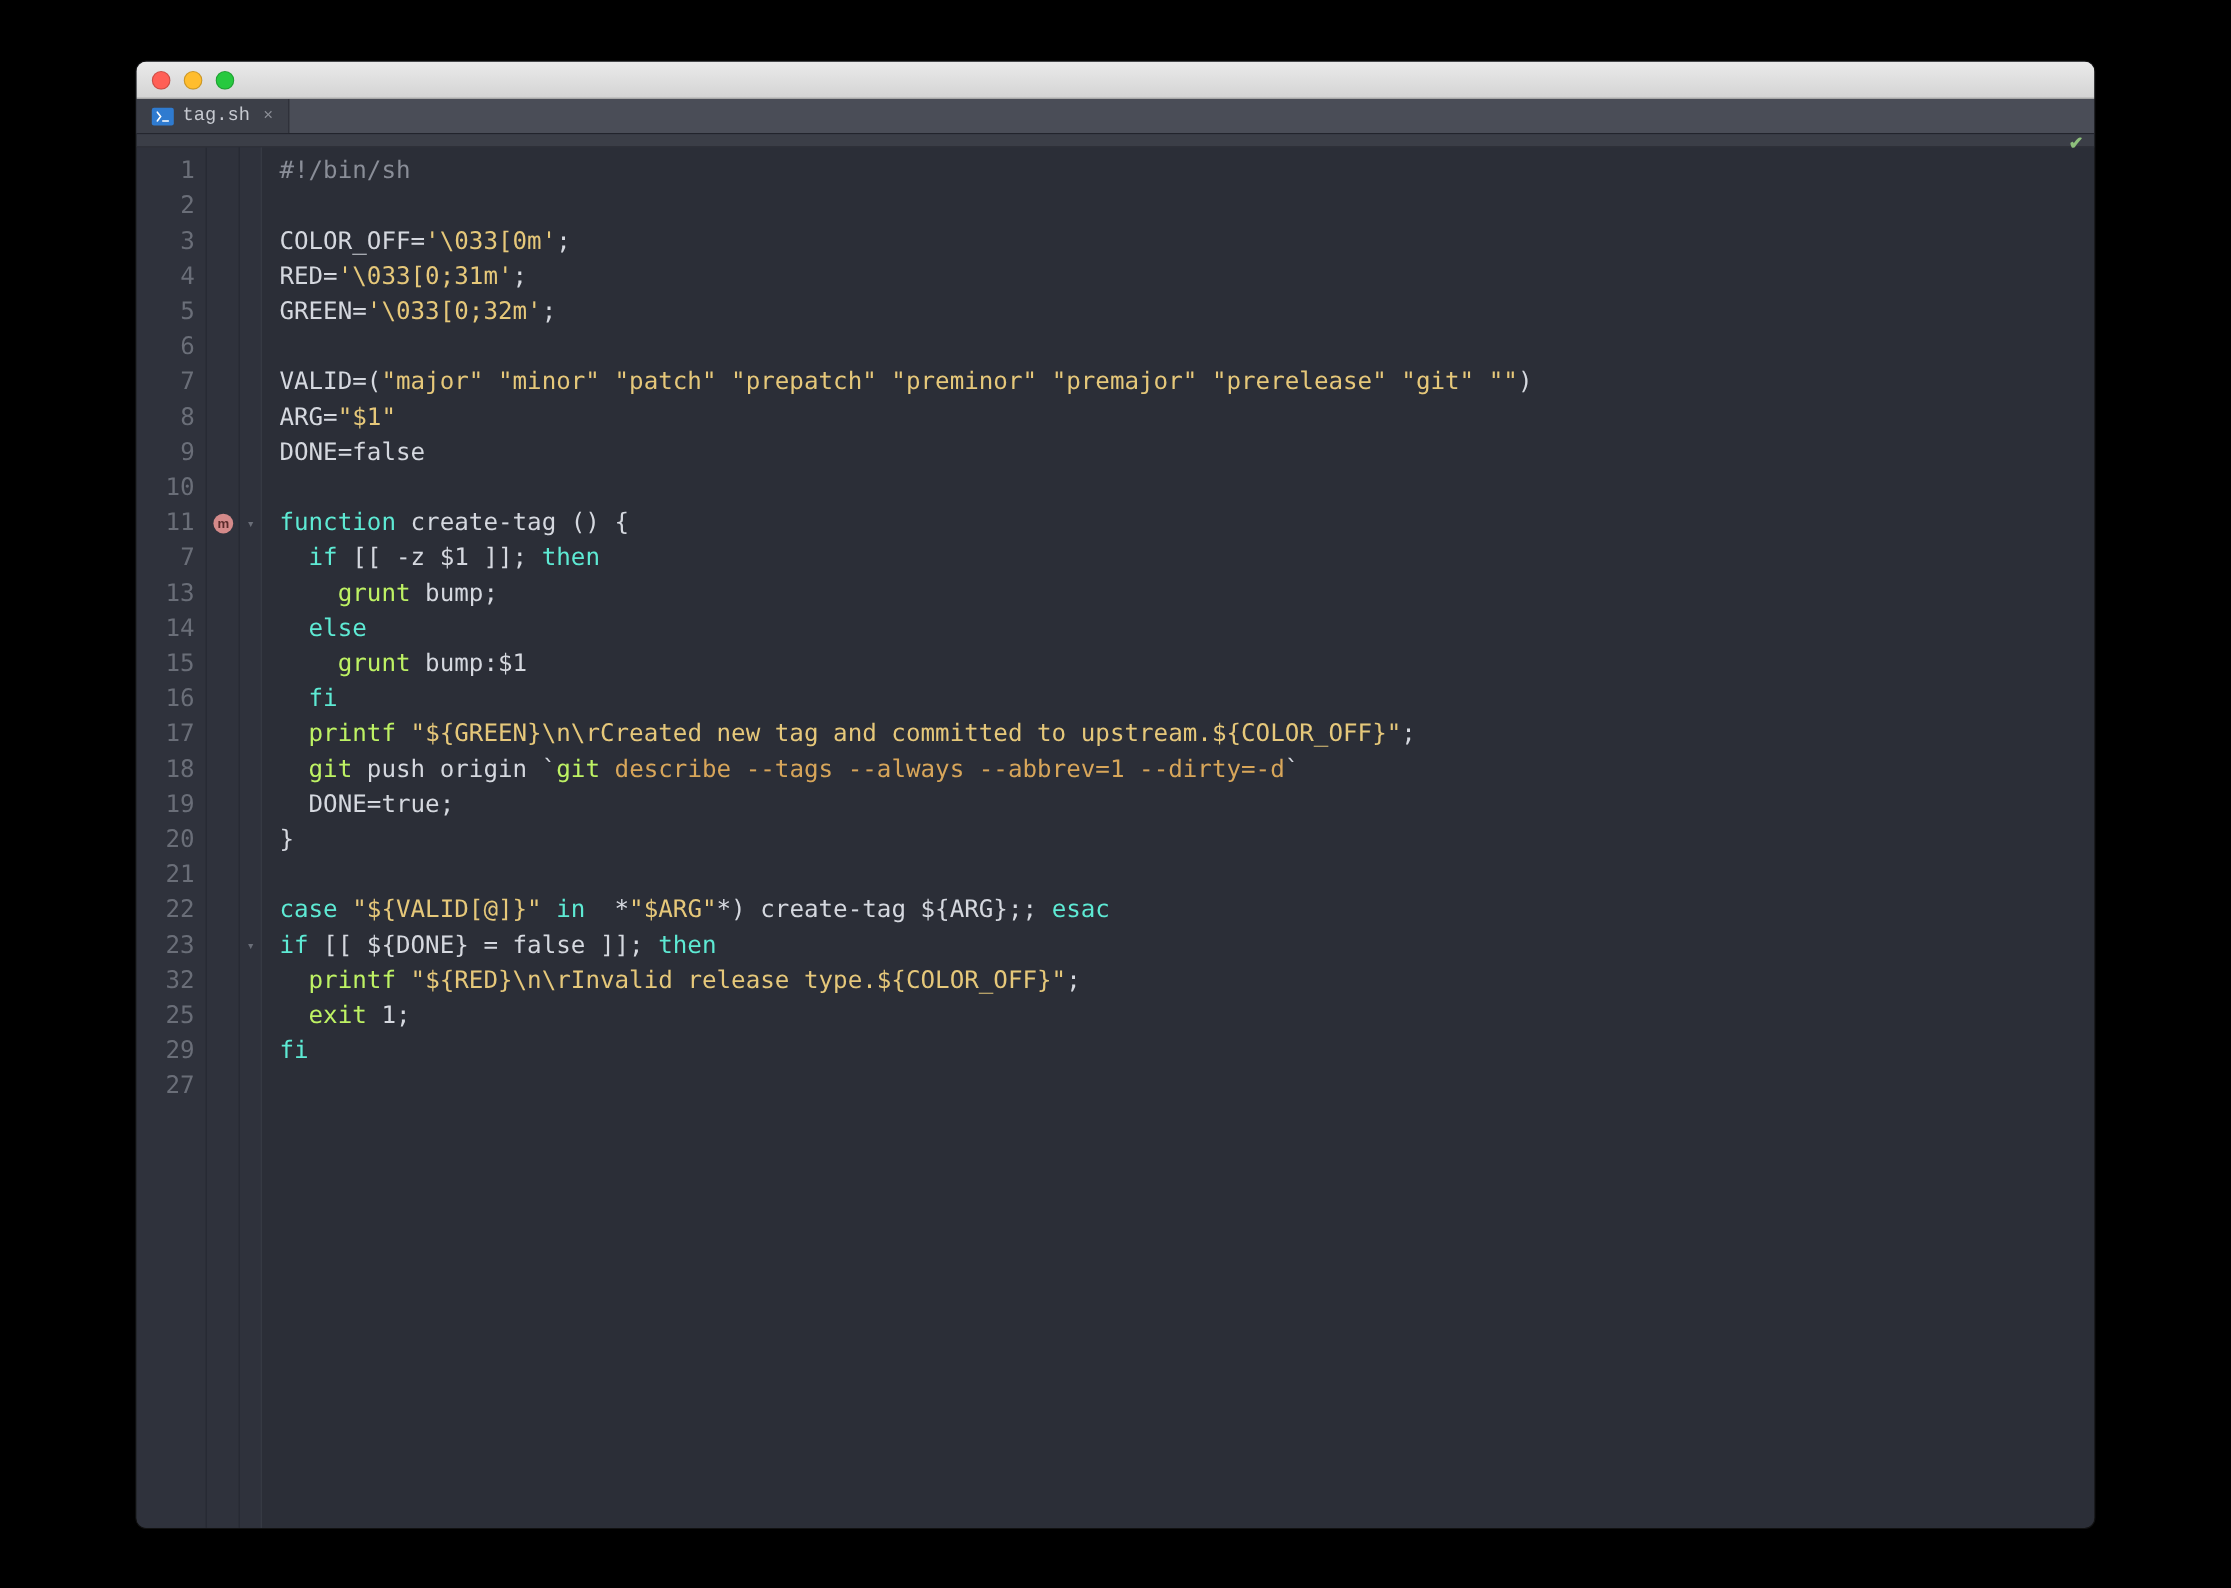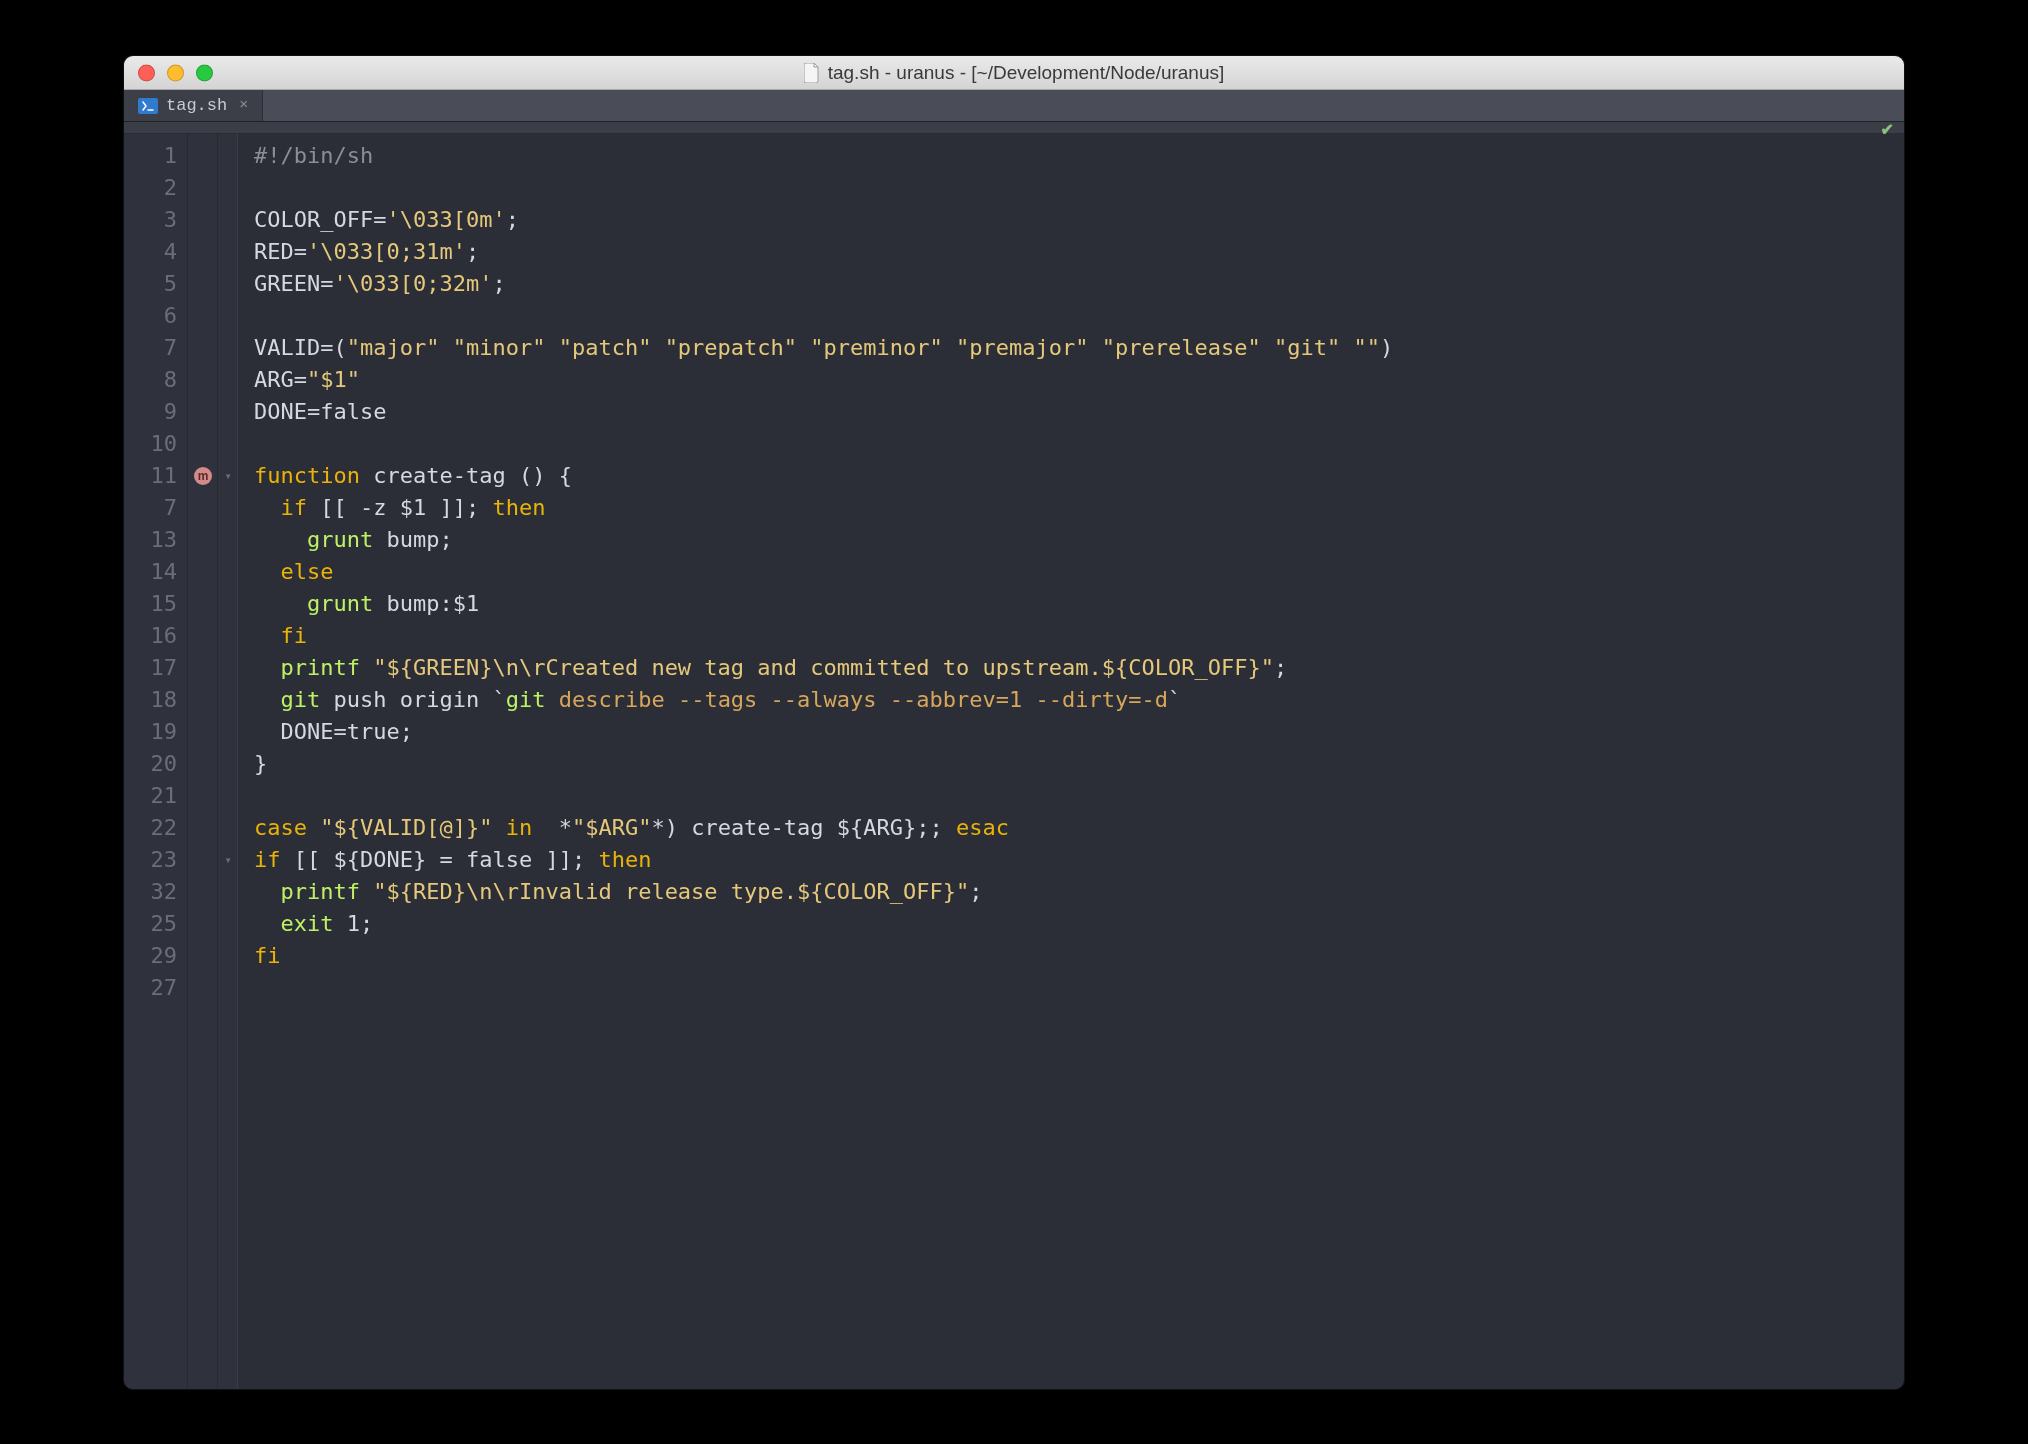"tag.sh - uranus -" div.title-center { html: <div> <span> <svg> <path></path> <path></path> </svg> </span> <span>tag.sh - uranus - [~/Development/Node/uranus]</span> </div> -> none }
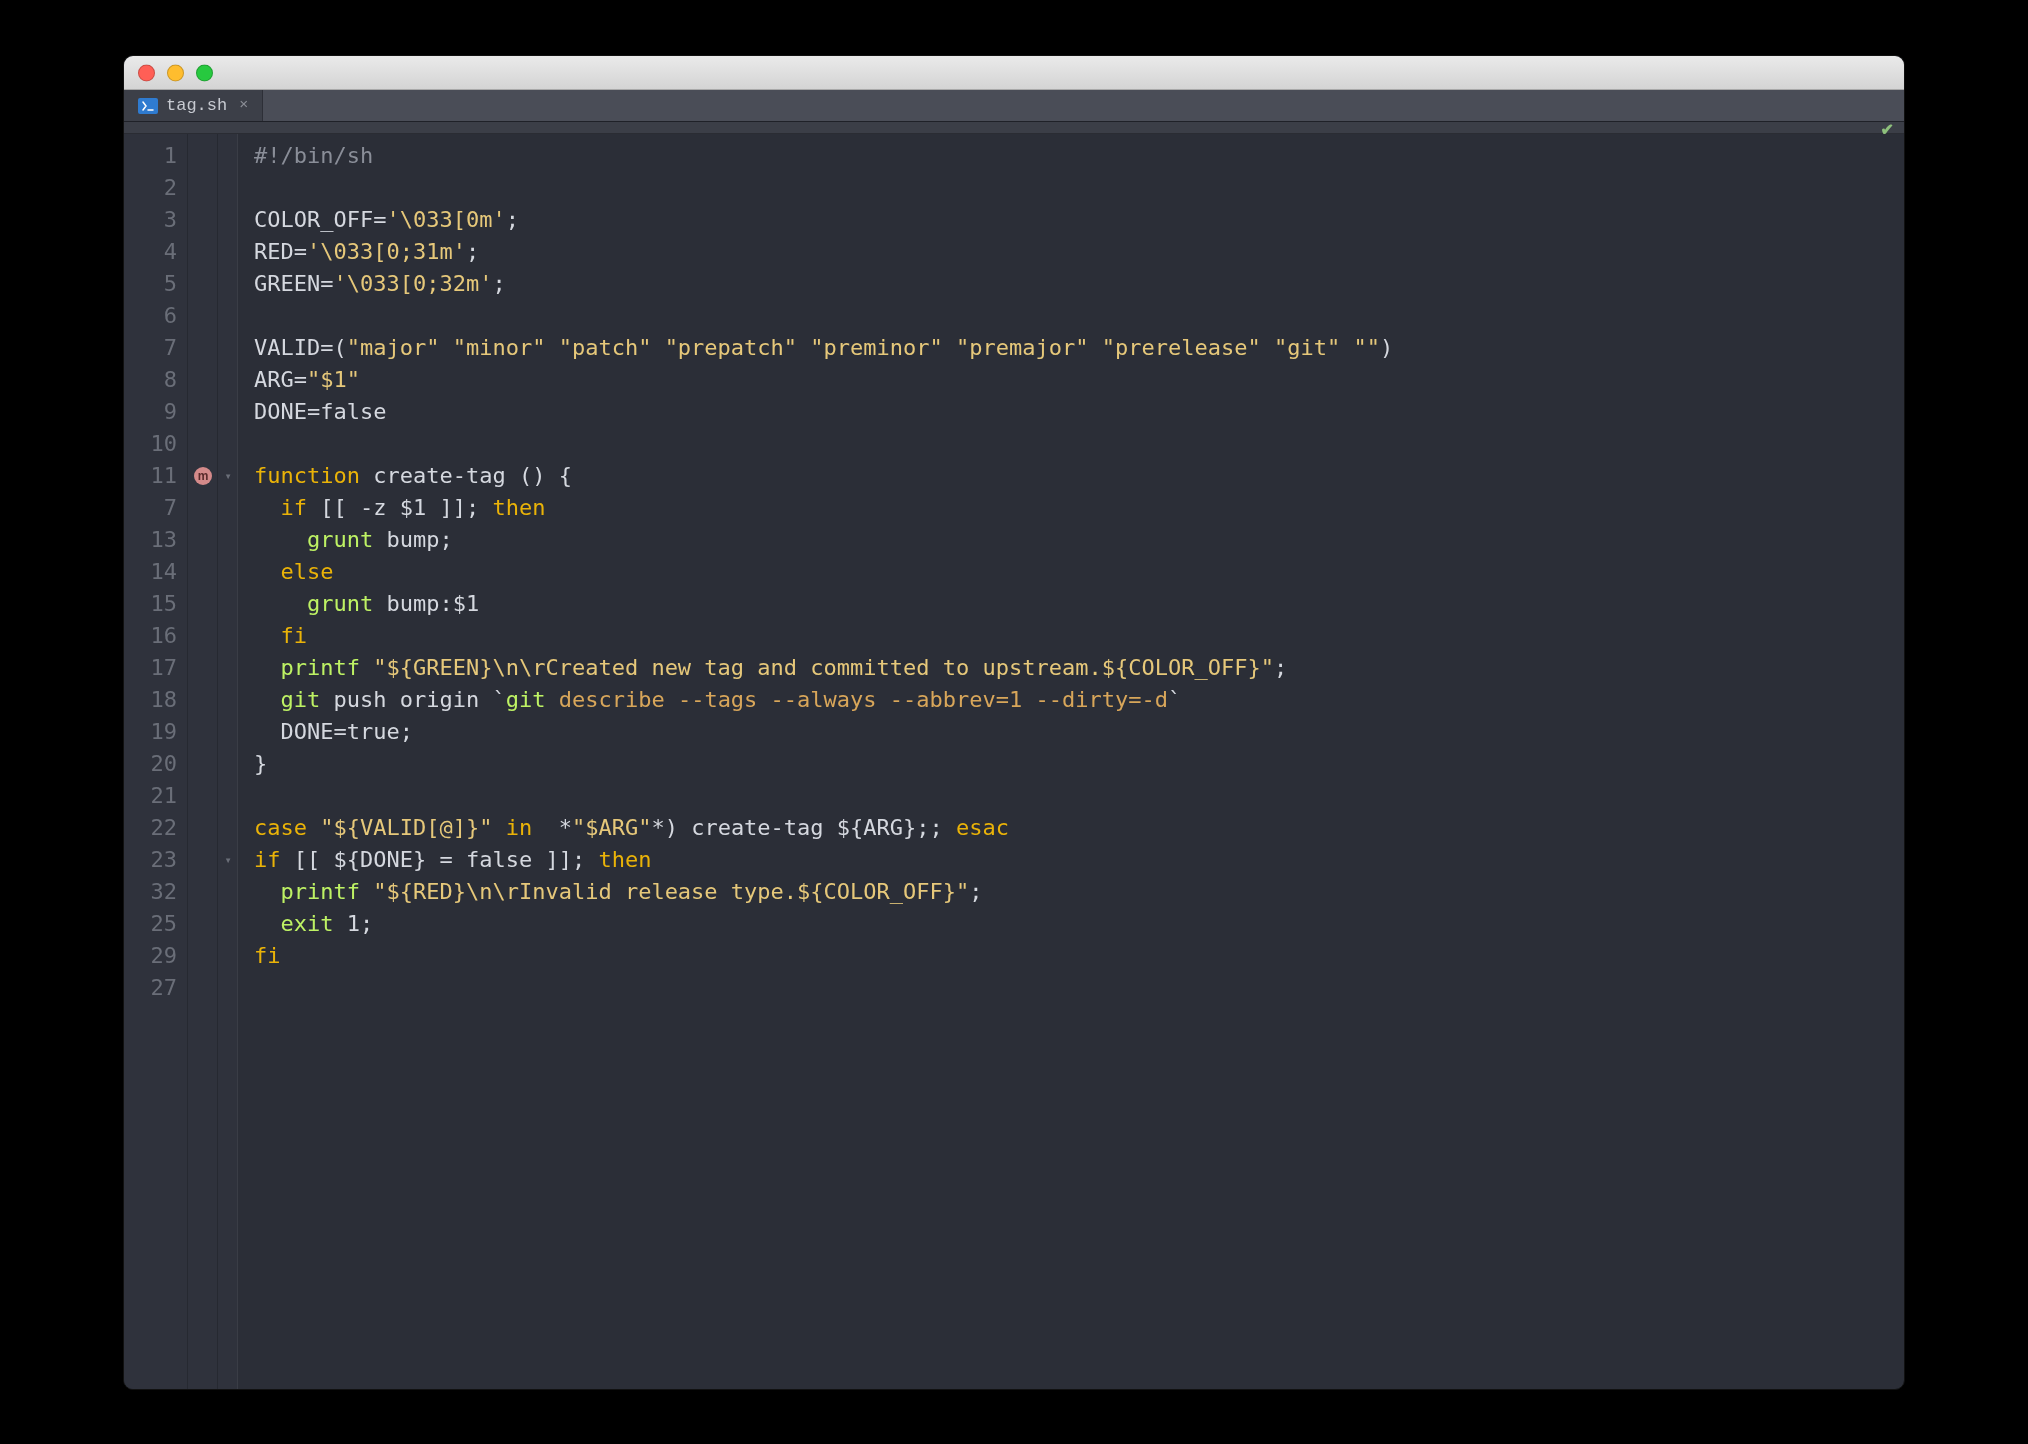"function" .c-func { color: #eab308 -> #5eead4 }
